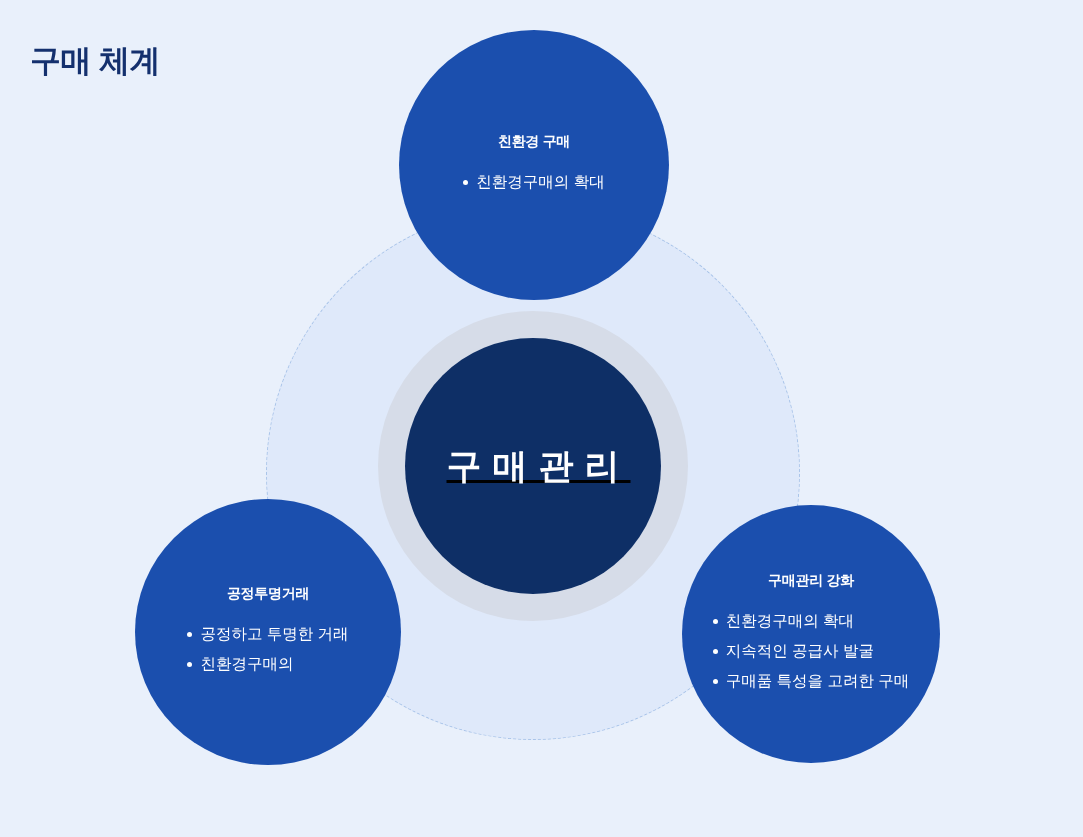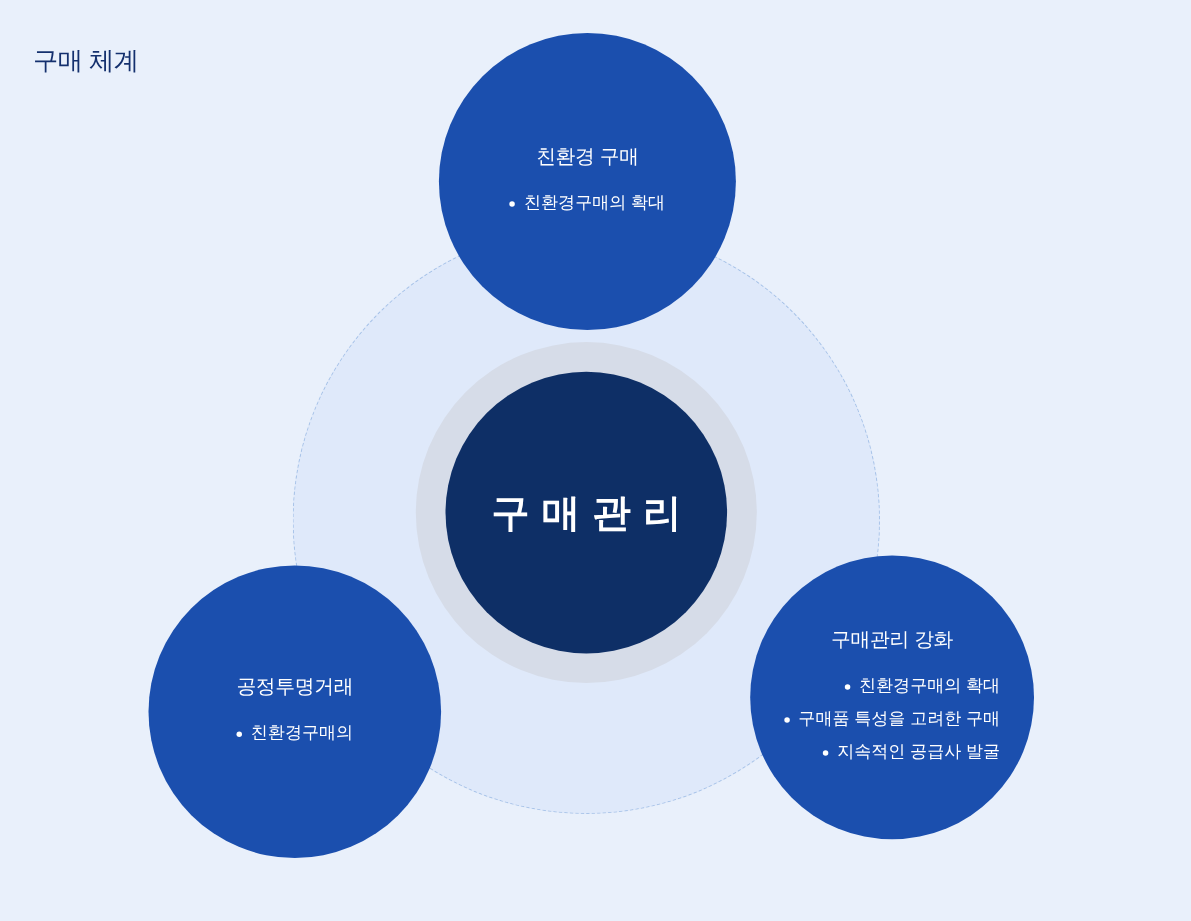"구매 체계" .page-title { font-size: 23px -> 31px; font-weight: 400 -> 700 }
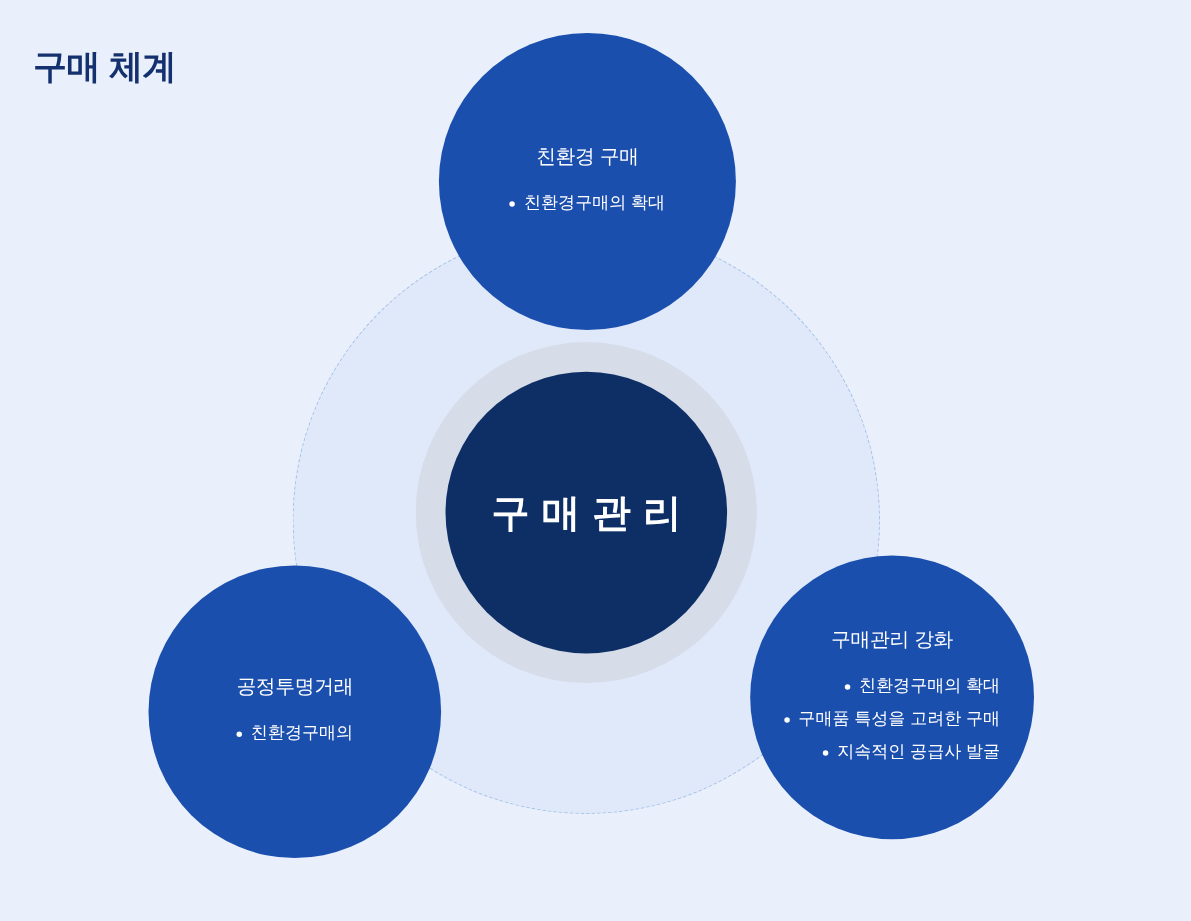"친환경 구매" .sat-title { font-size: 18px -> 14px; font-weight: 400 -> 700 }
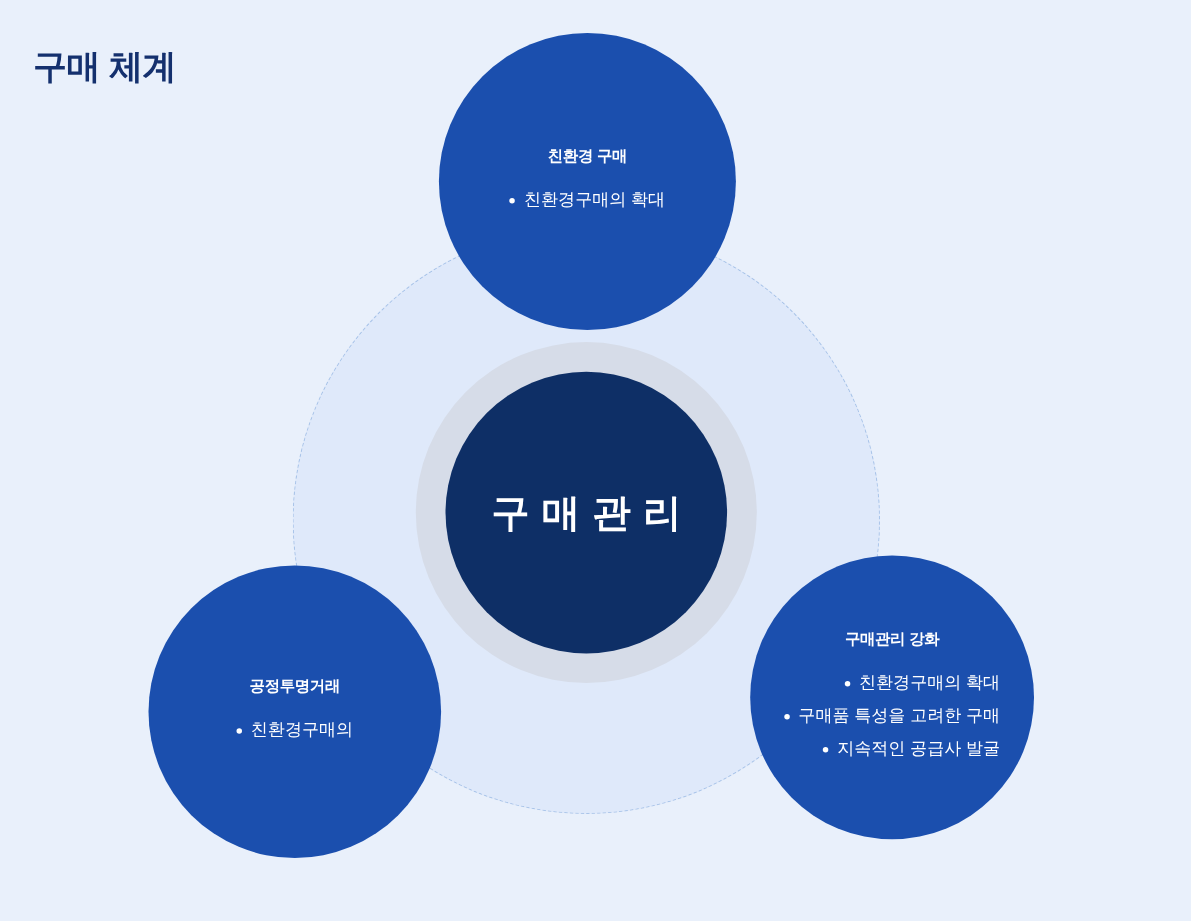"친환경구매의 확대" .sat-bullets { align-items: flex-end -> flex-start }
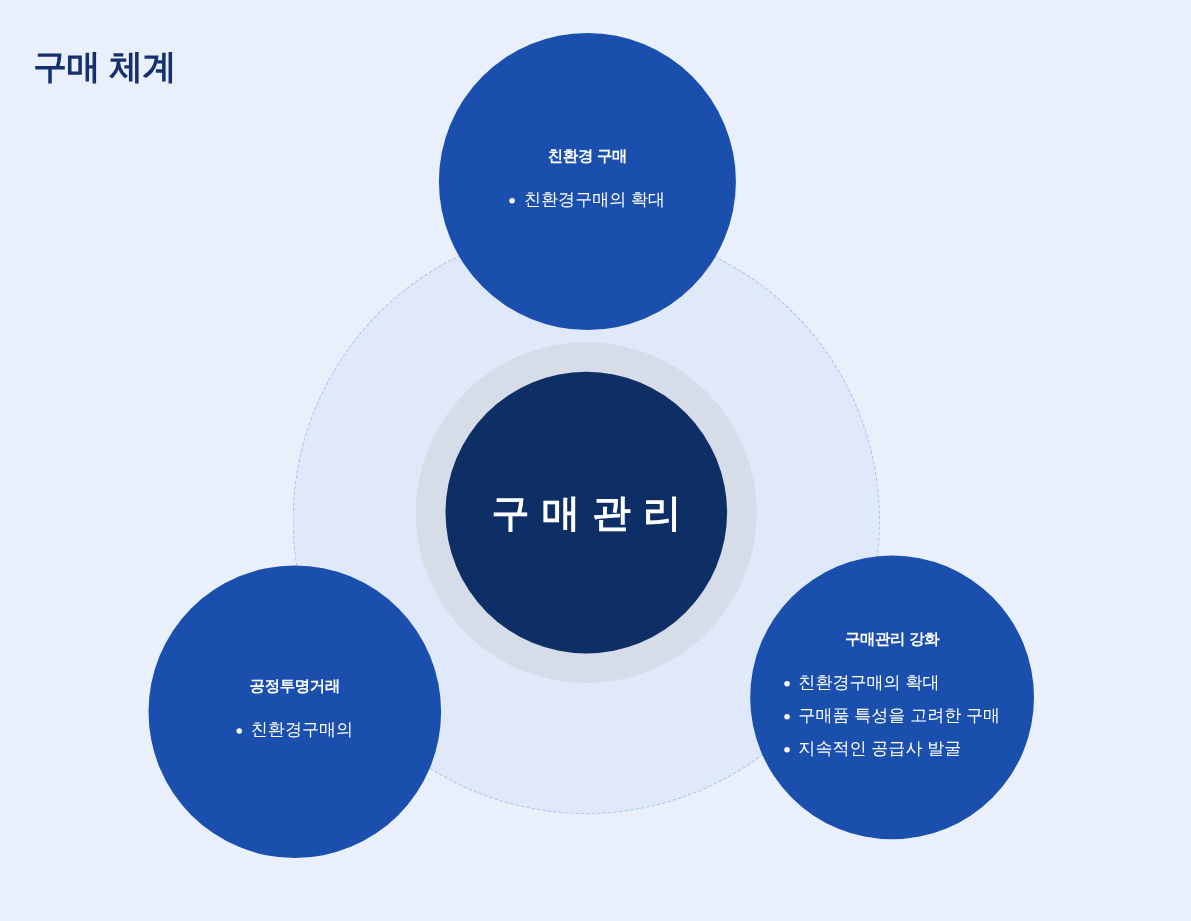"구매관리" .center-circle { text-decoration: none -> underline }
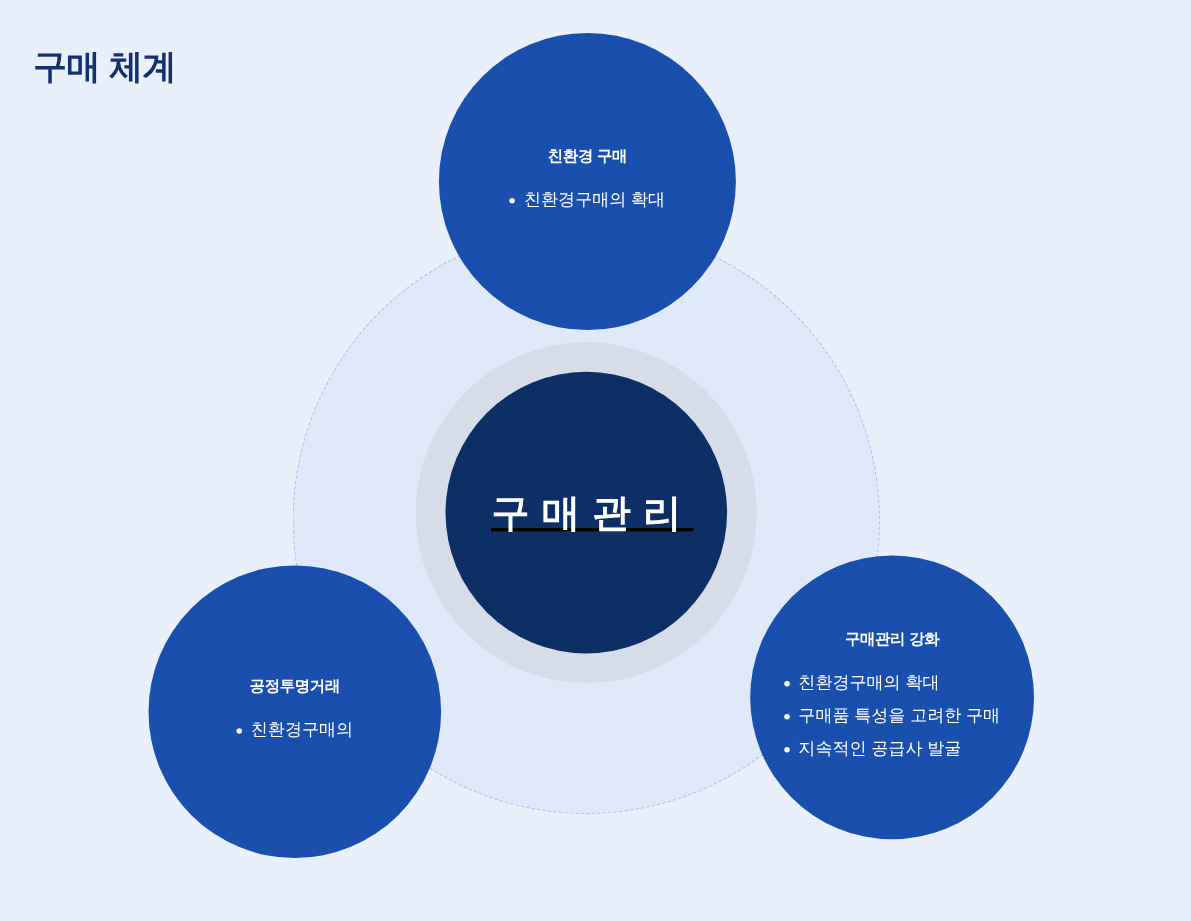"공정투명거래" .sat-left { top: 514px -> 499px }
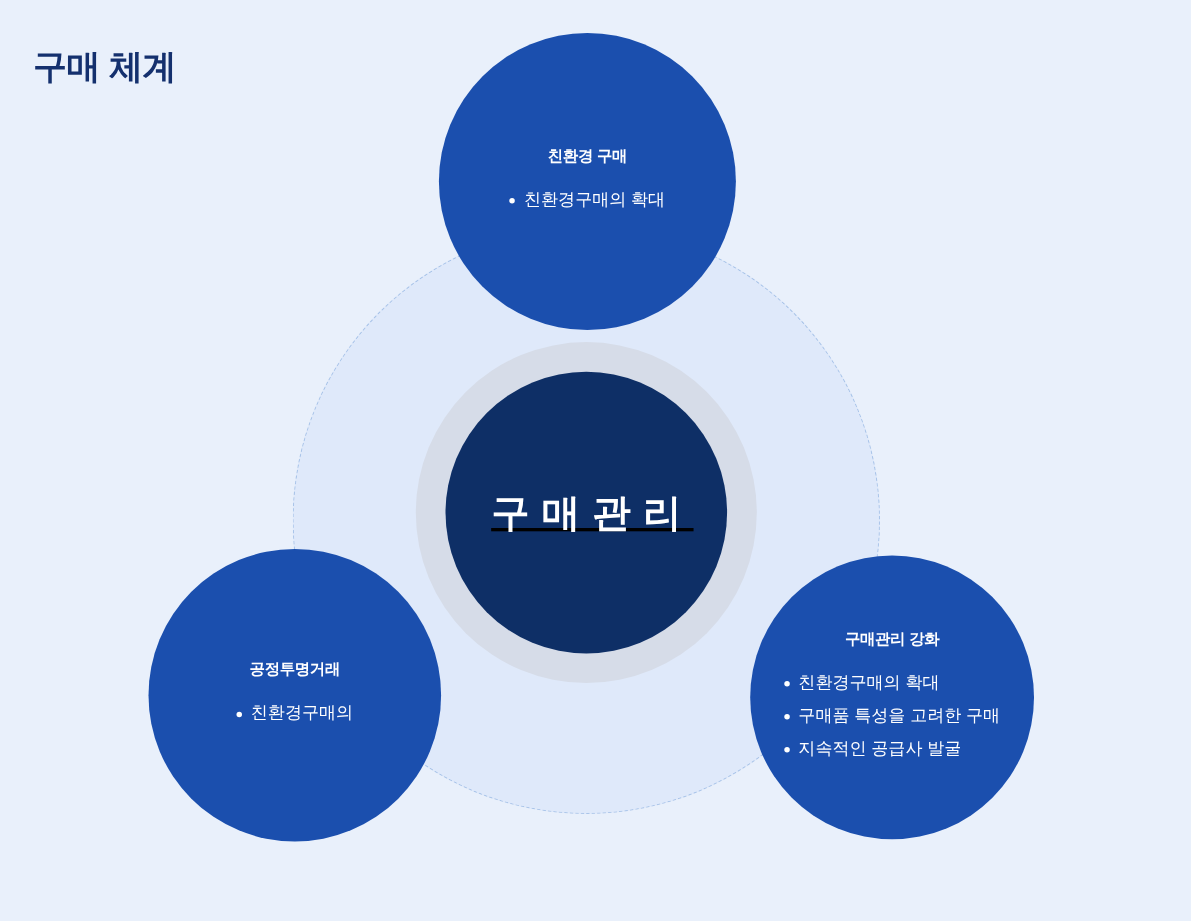"공정하고 투명한 거래" li { html: none -> <li>공정하고 투명한 거래</li> }
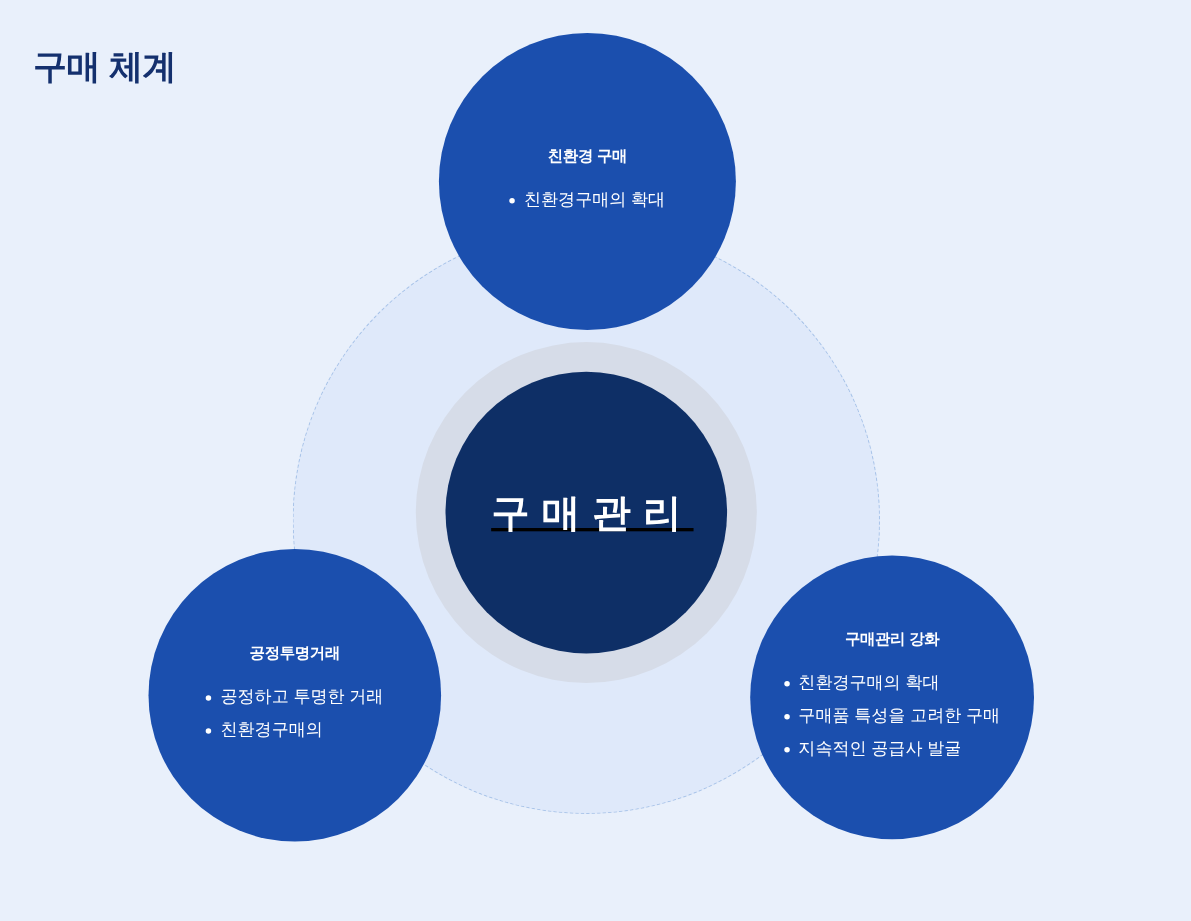"구매품 특성을 고려한 구매" li { order: before "지속적인 공급사 발굴" -> after "지속적인 공급사 발굴" }
